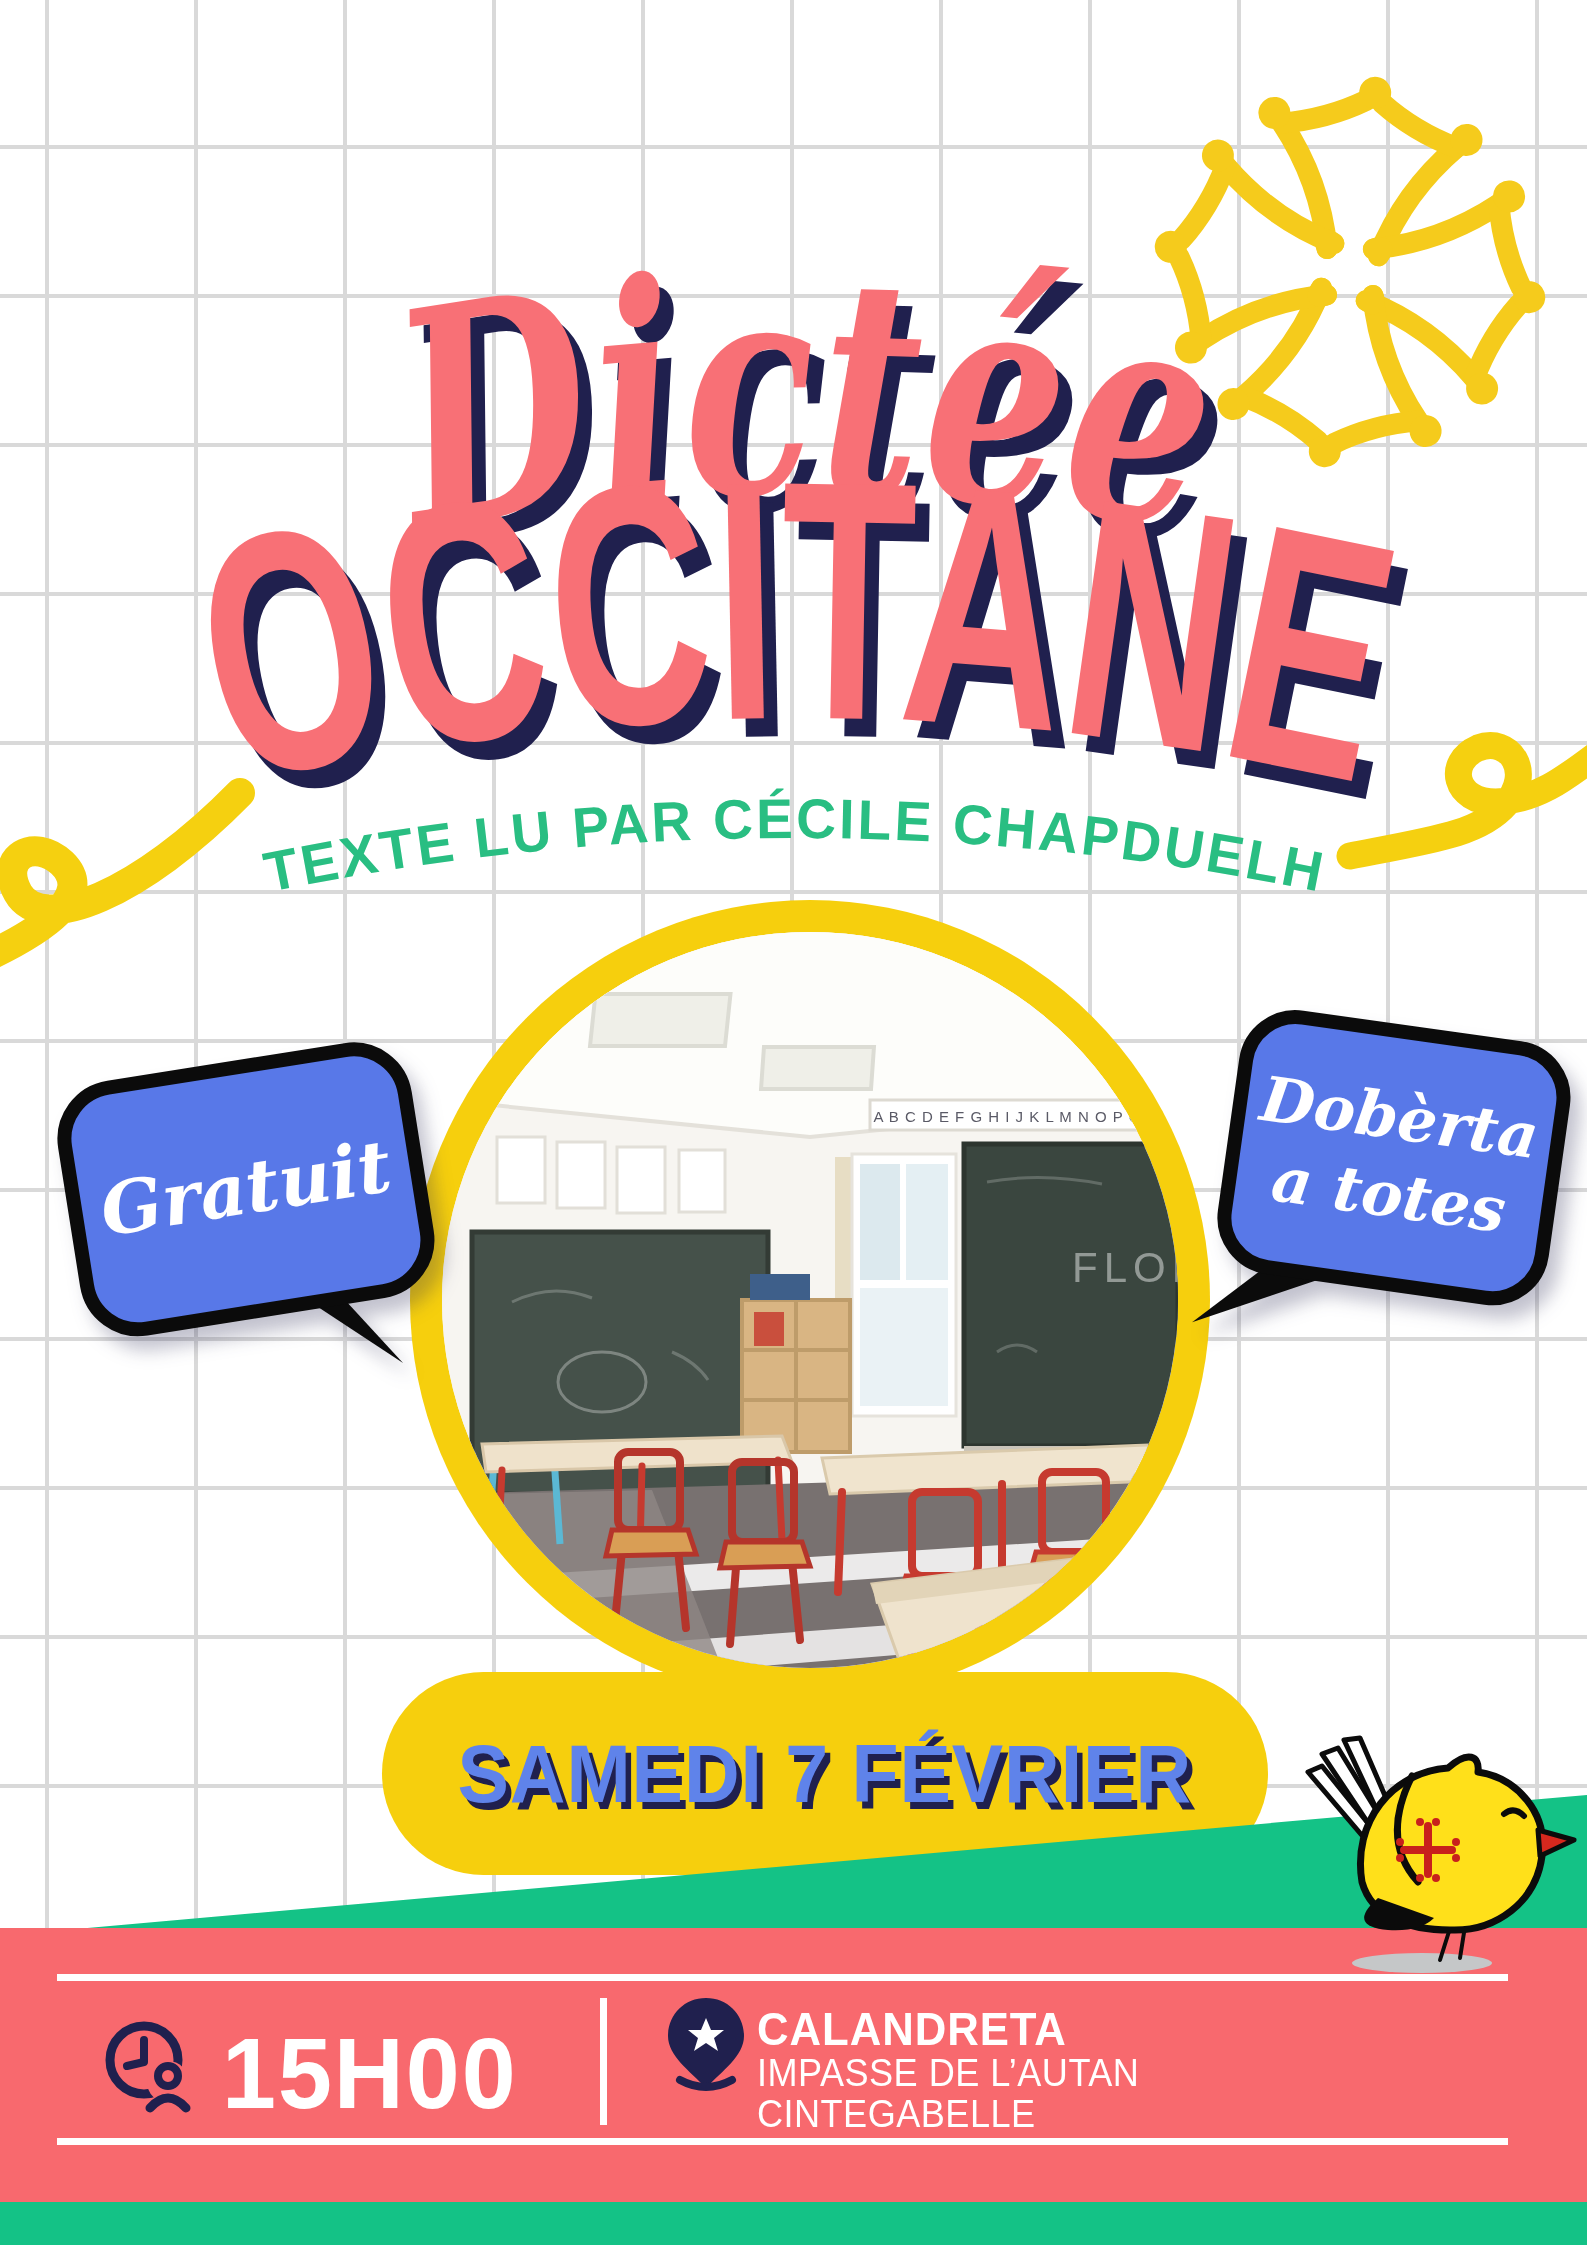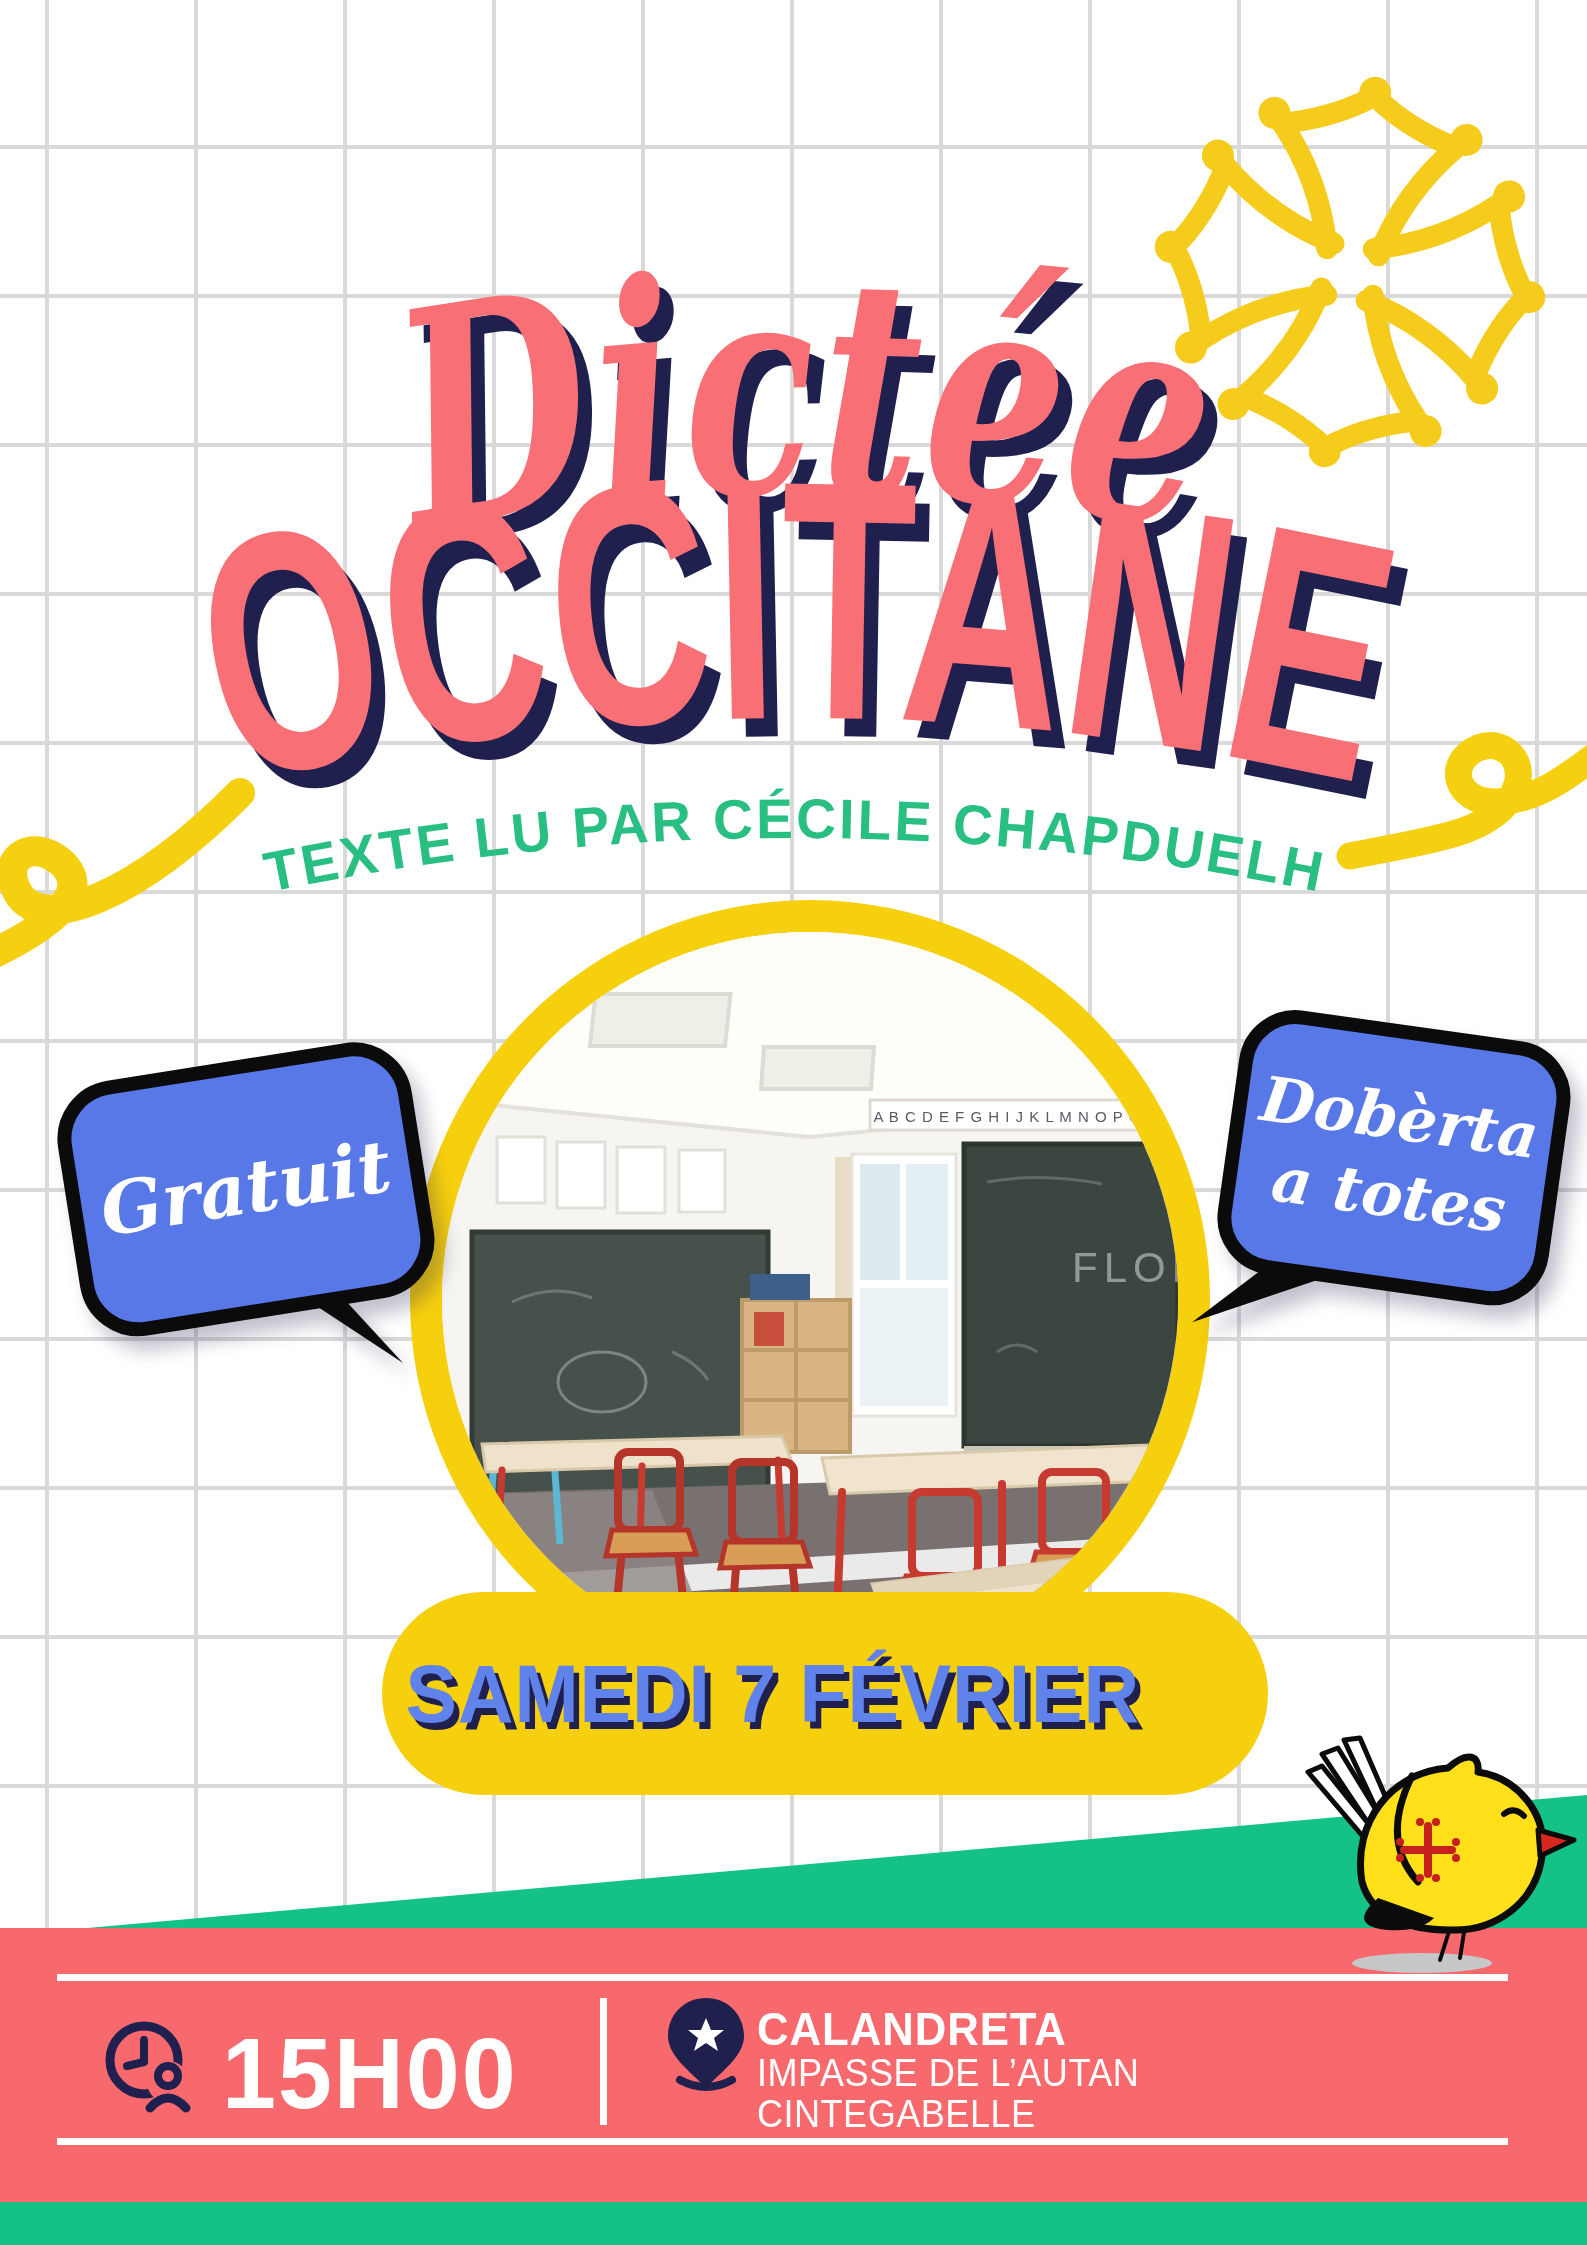"SAMEDI 7 FÉVRIER" #date-pill { justify-content: flex-start -> center; top: 1592px -> 1672px }
